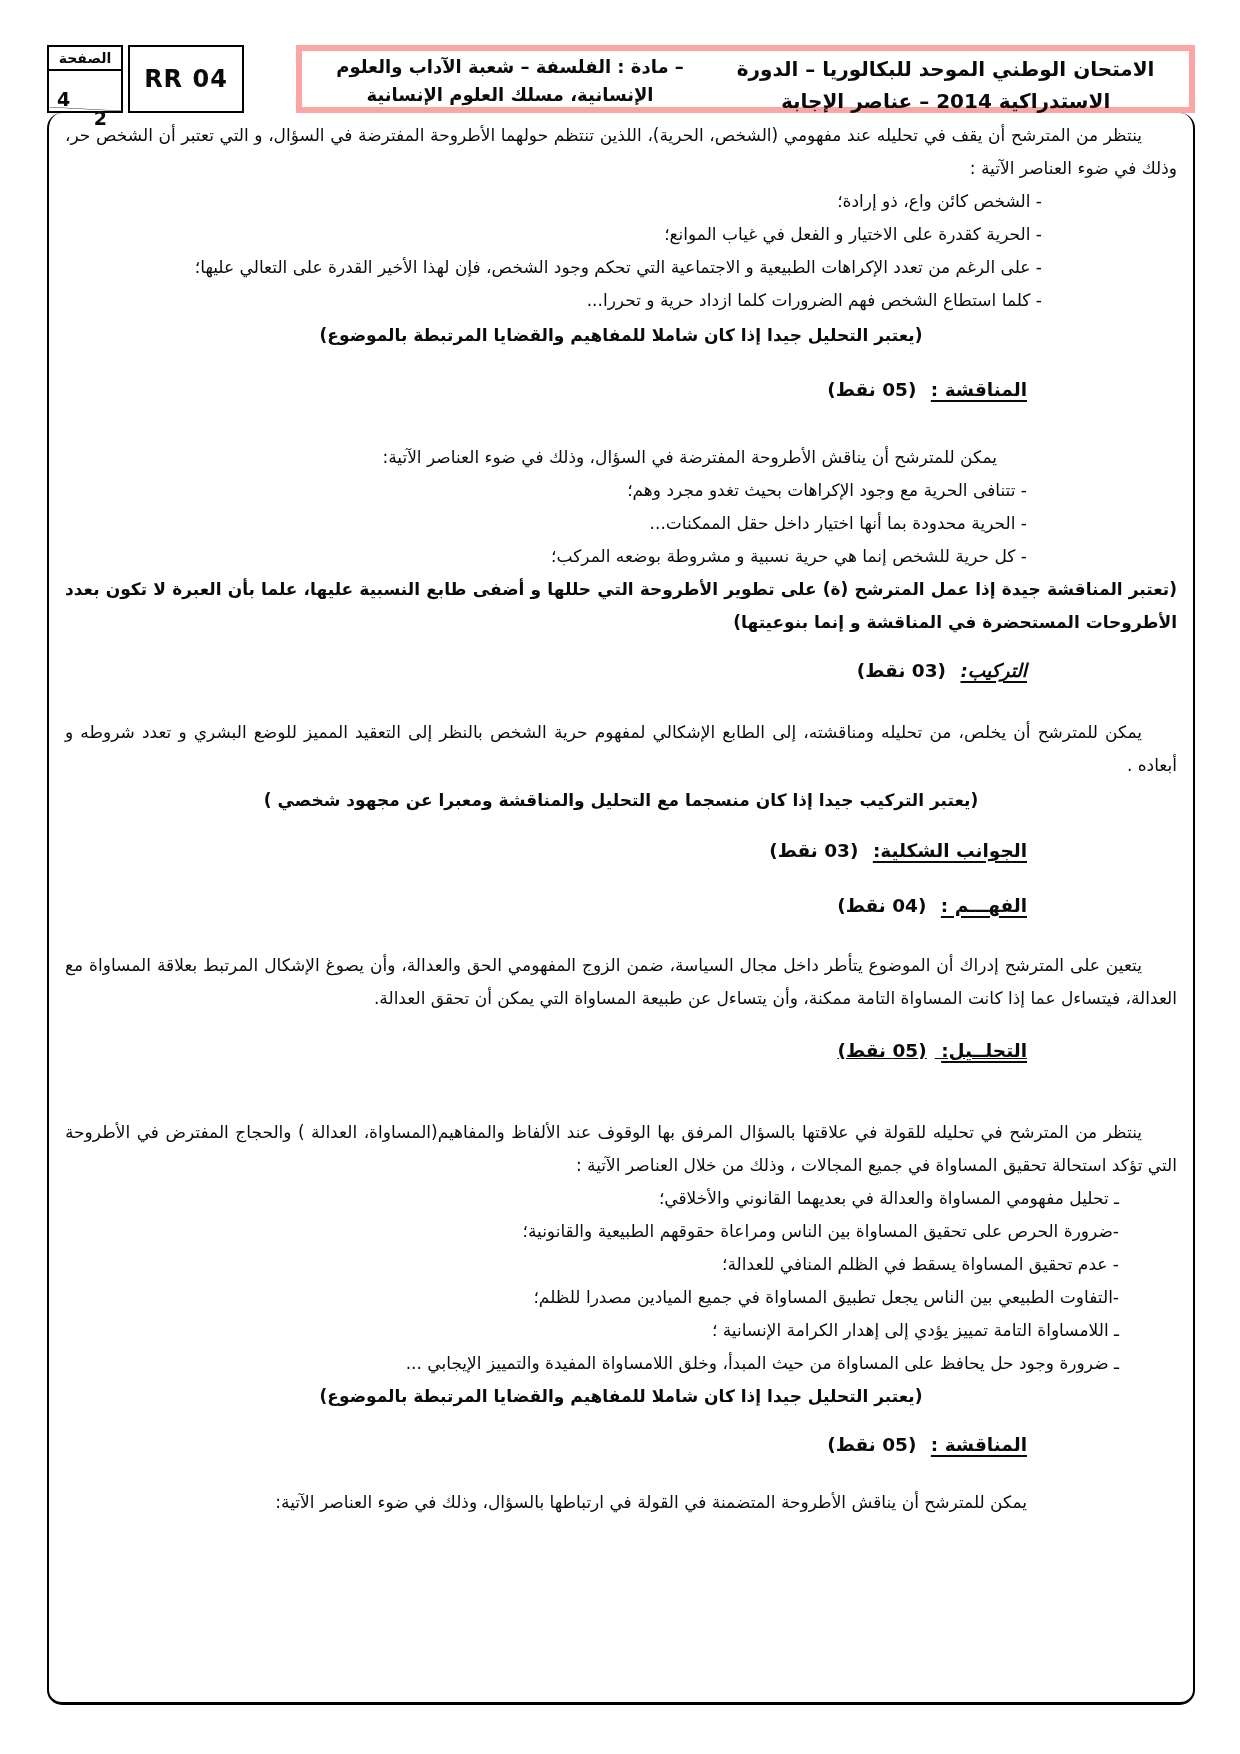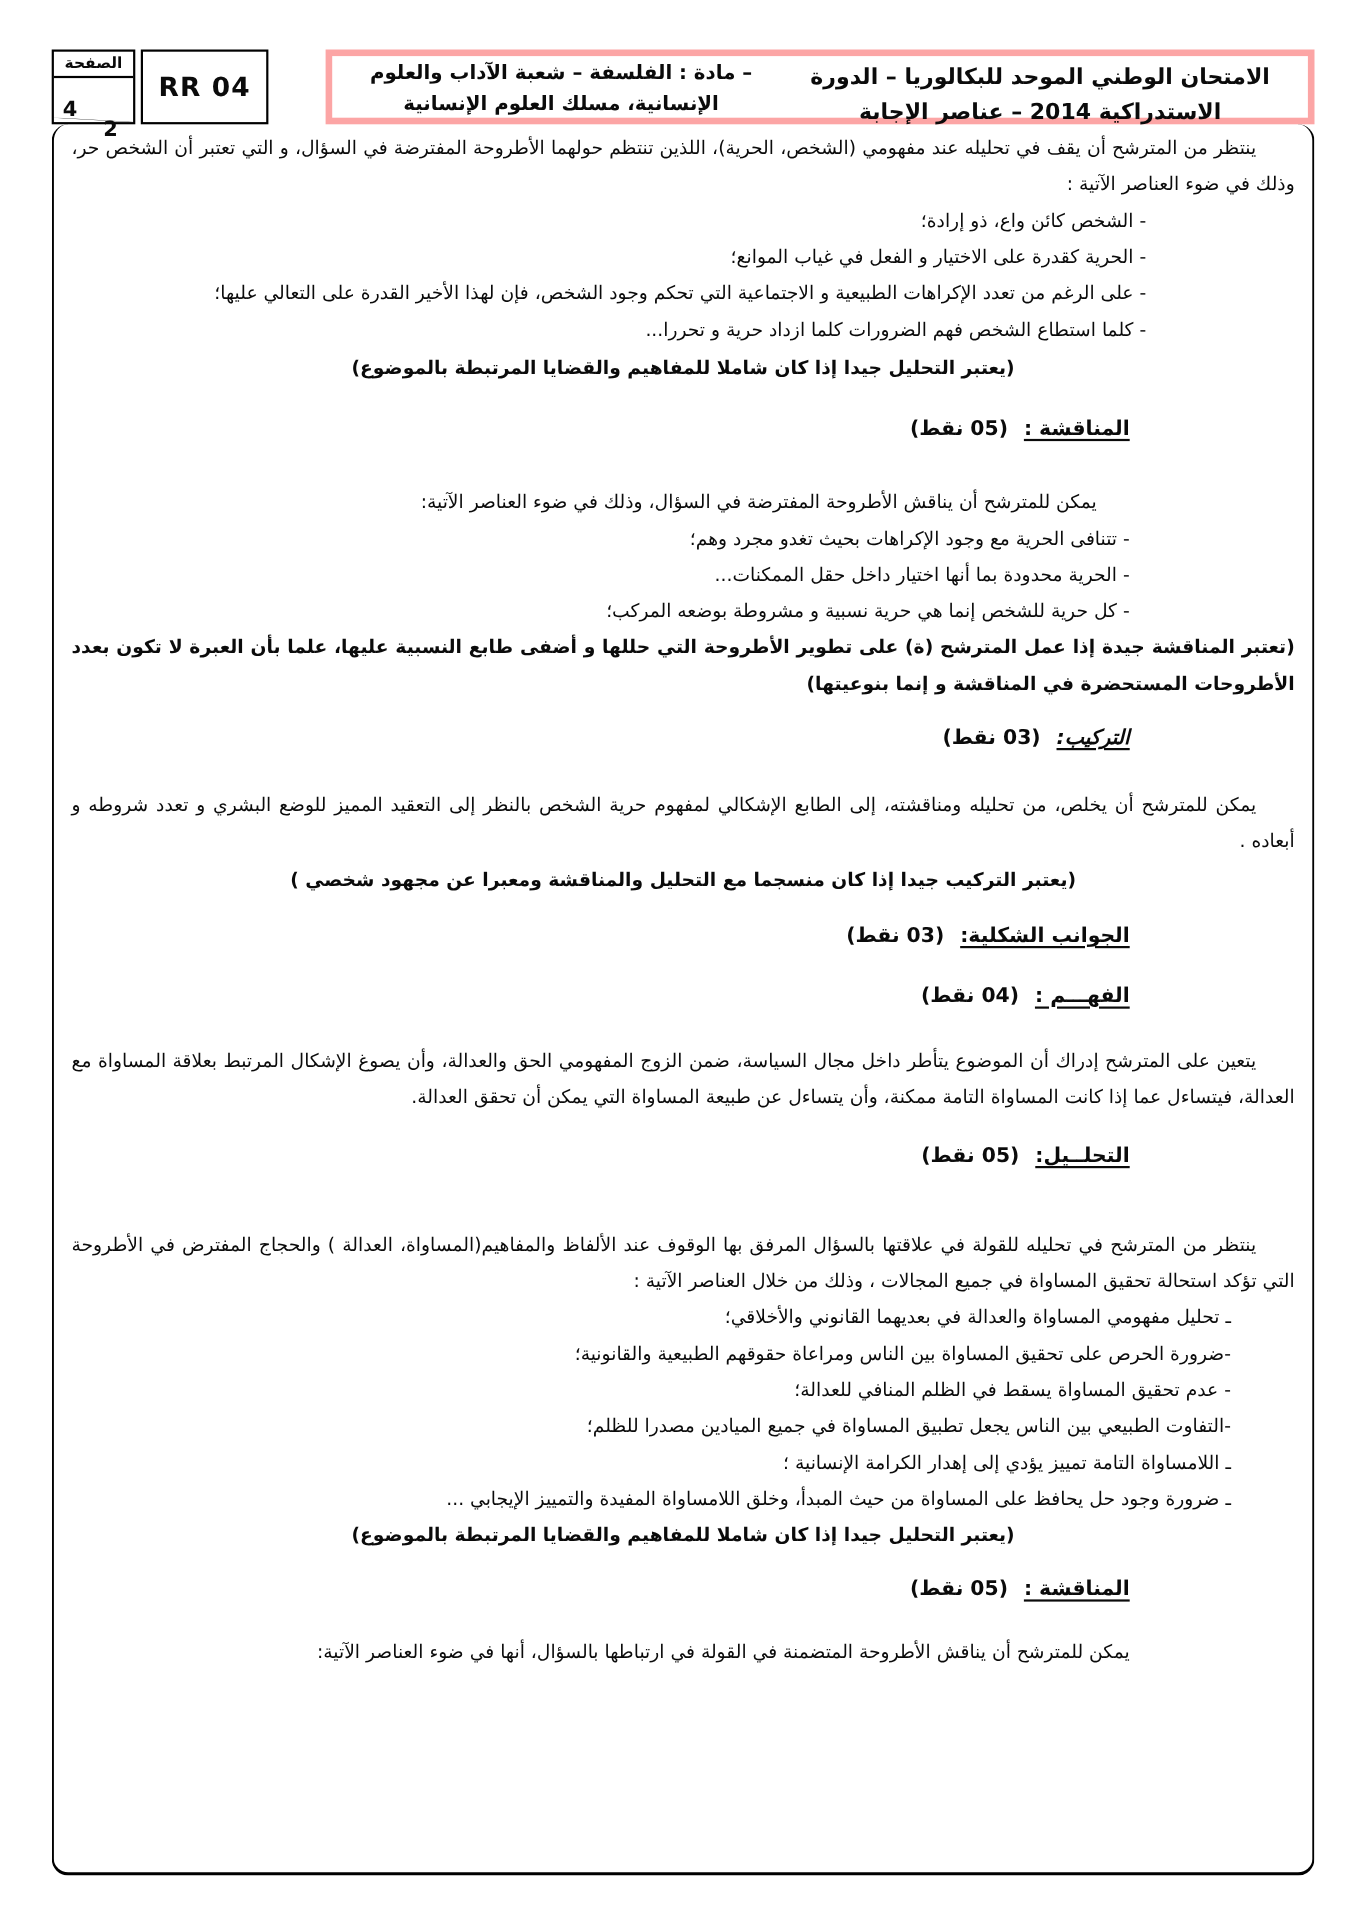"التحلــيل: (05 نقط)" .mt18 { text-decoration: none -> underline }
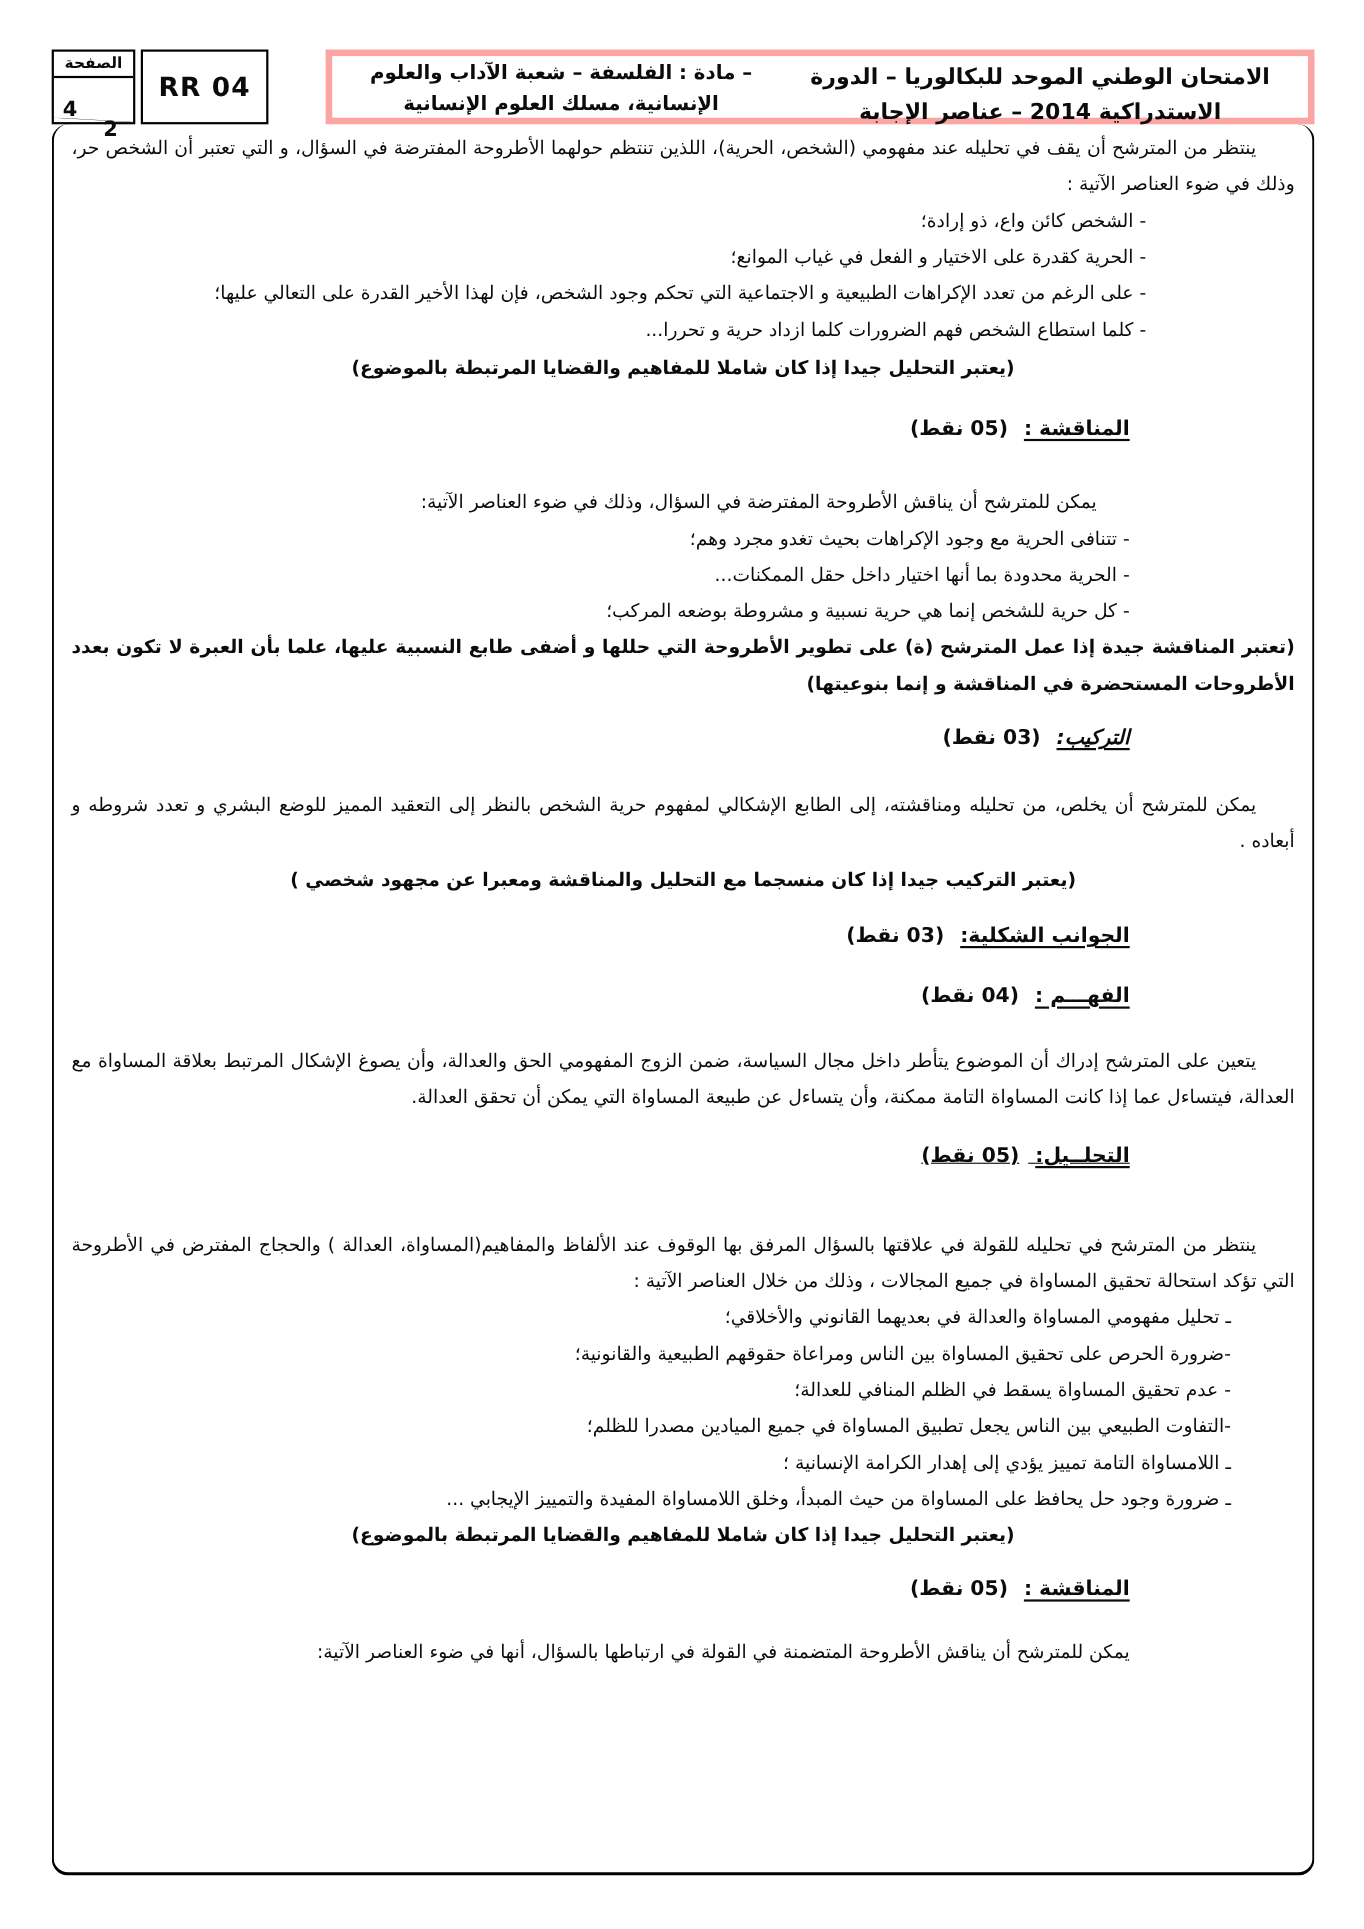"يمكن للمترشح أن يناقش الأطروحة المتضمنة" div.txt { text: أنها -> وذلك }
